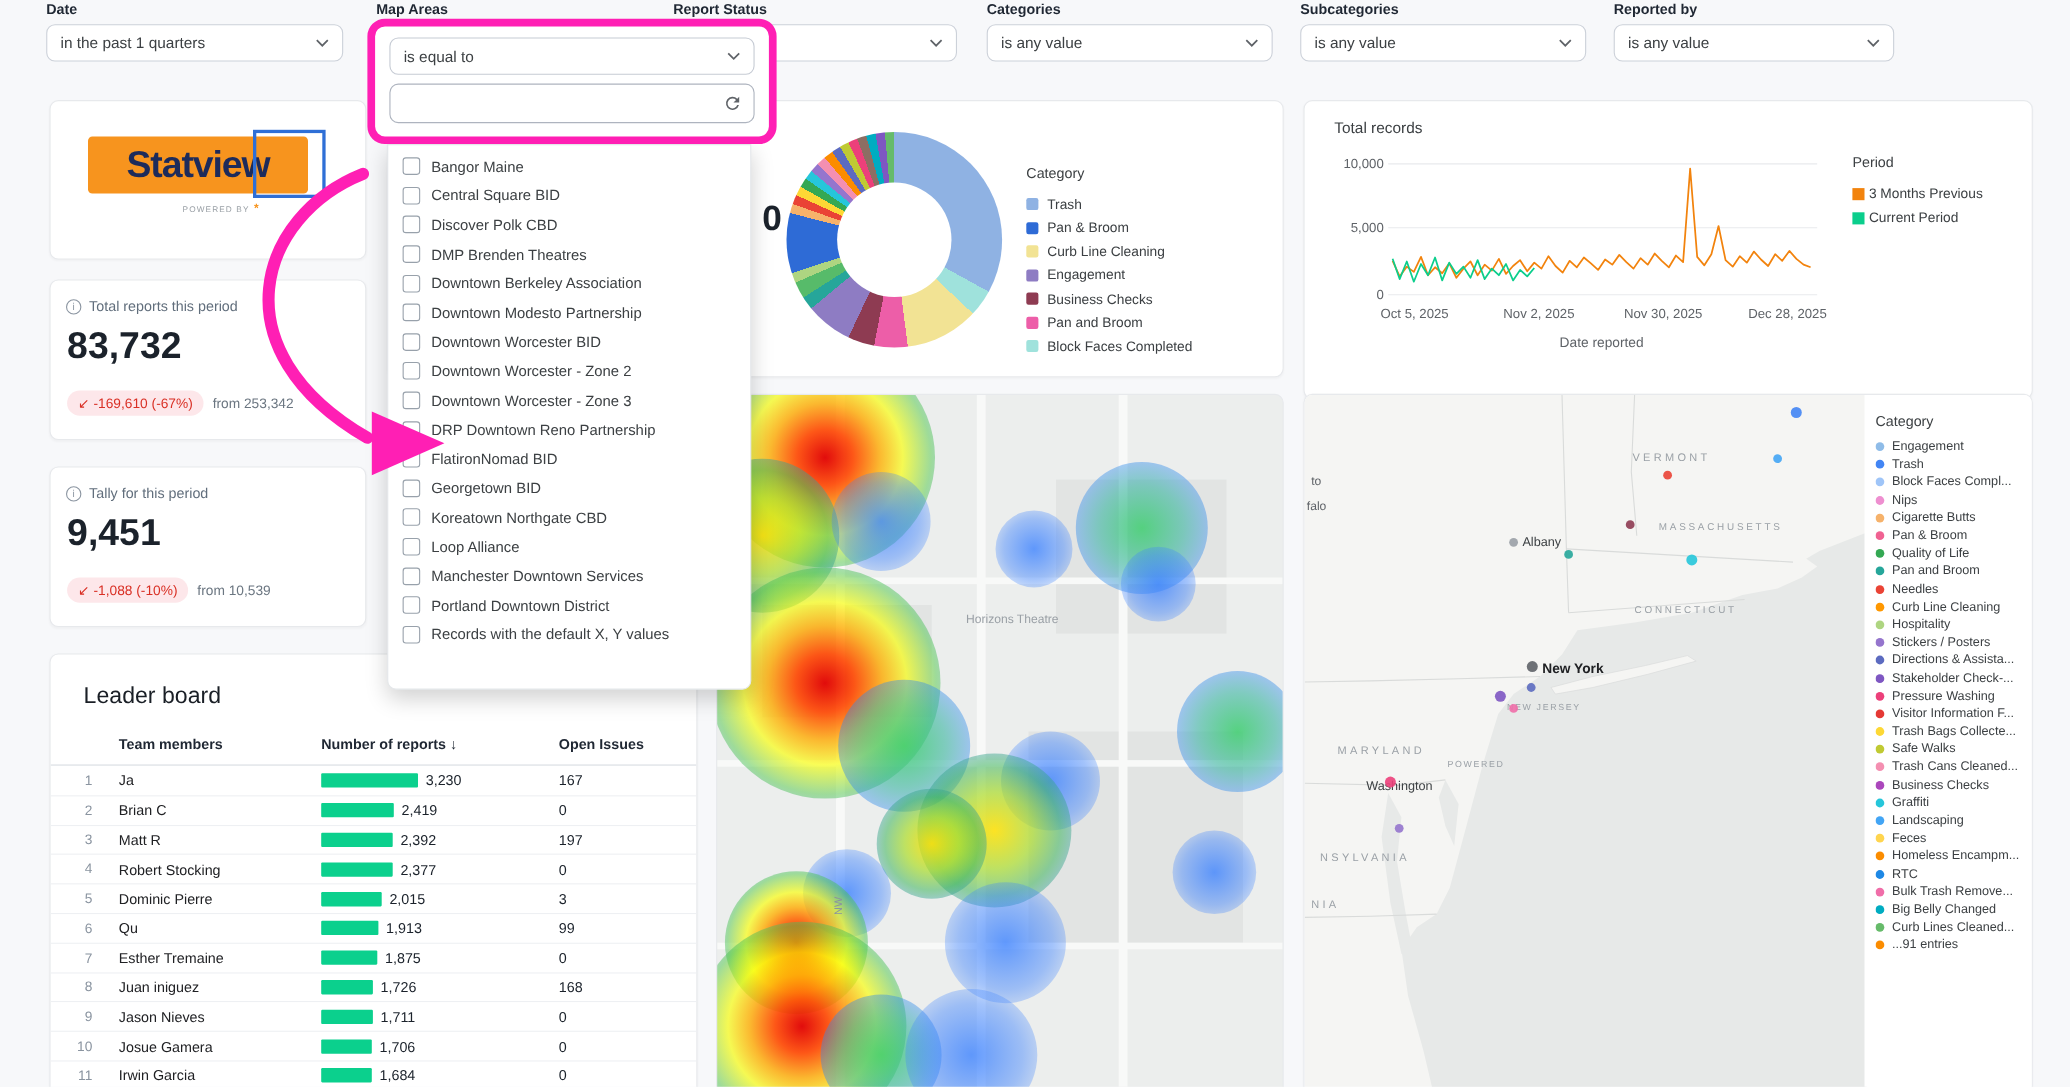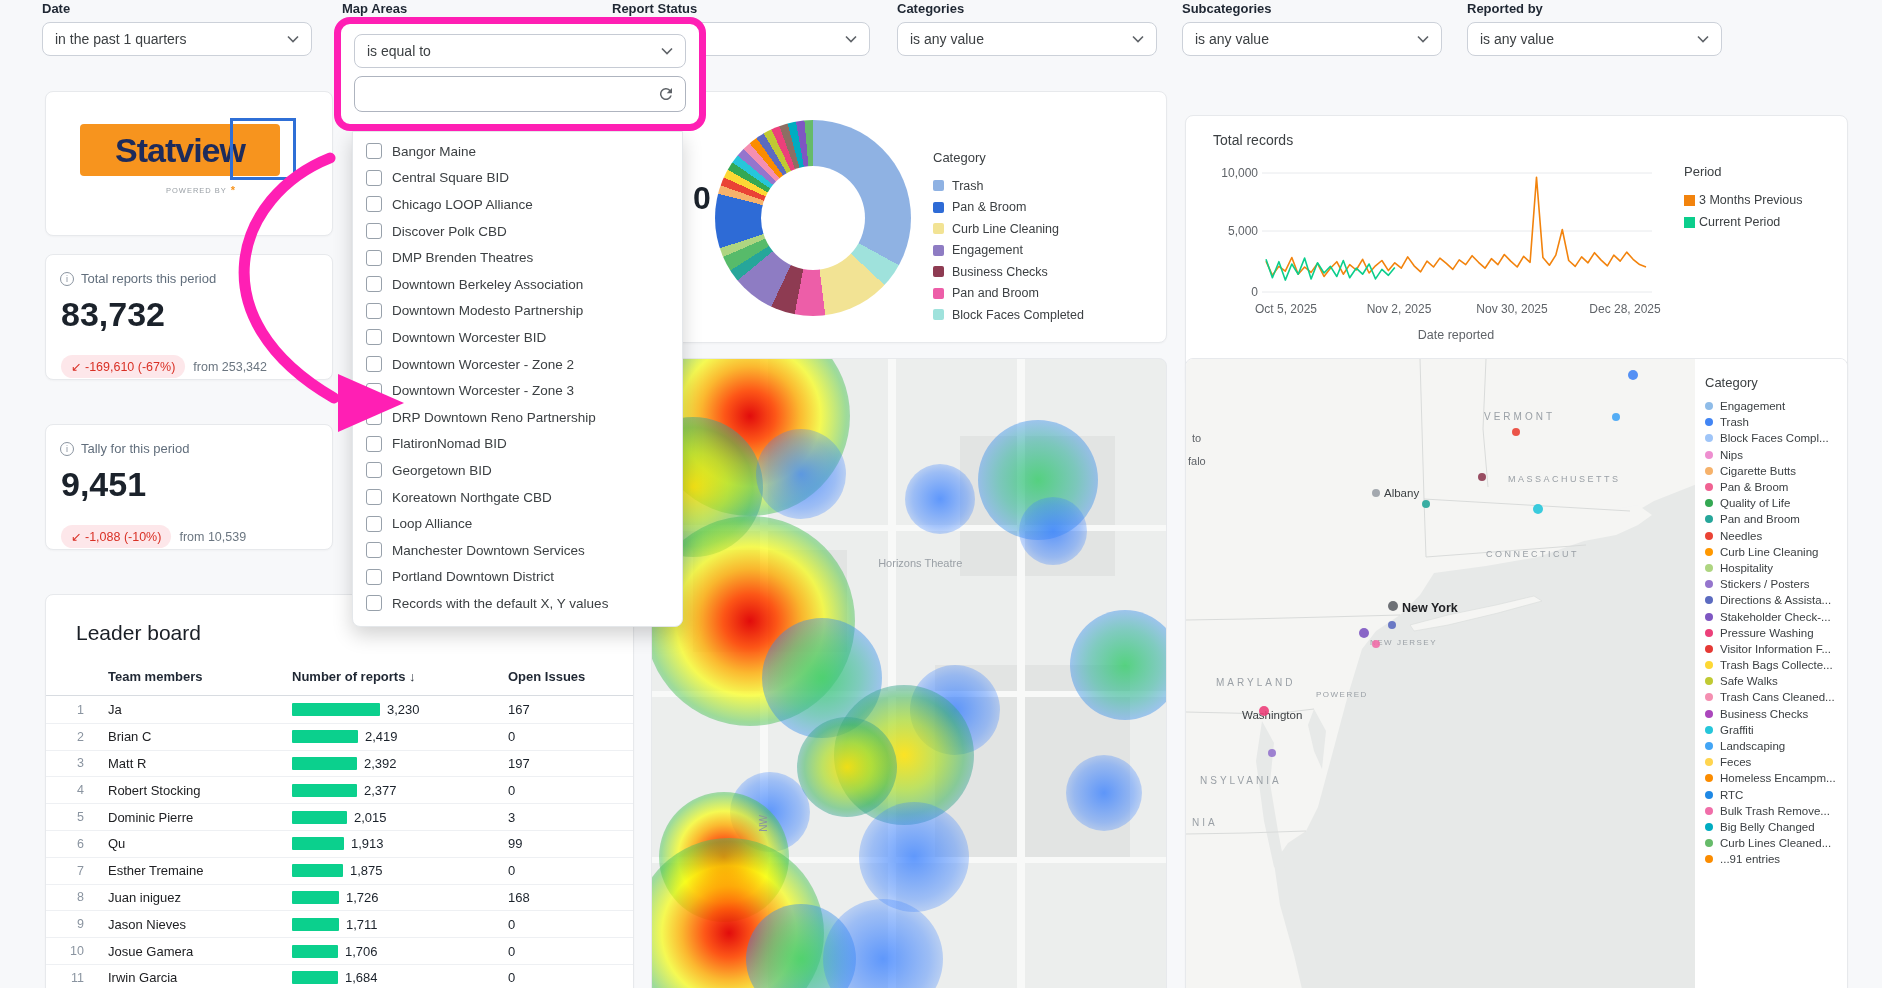"Total records" #line-card { margin-top: 24px -> none }
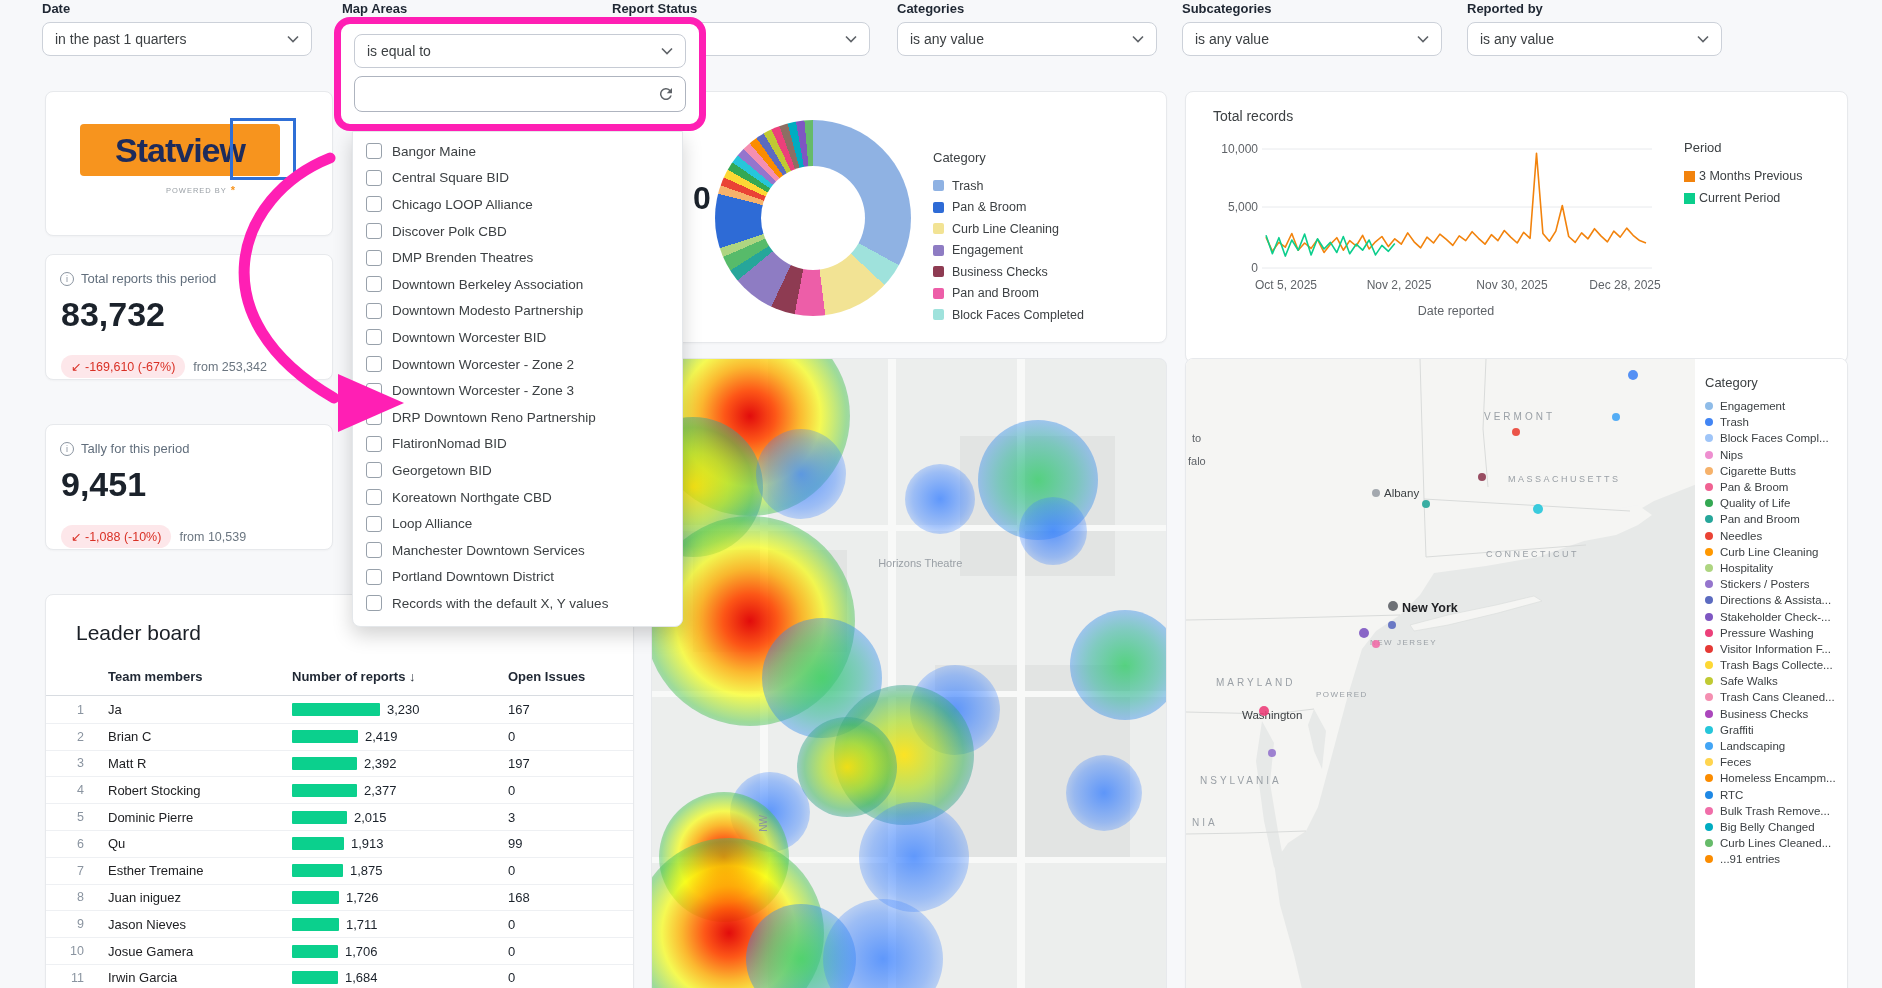"Chicago LOOP Alliance" div.opt { html: <div> <span></span> <span>Chicago LOOP Alliance</span> </div> -> none }
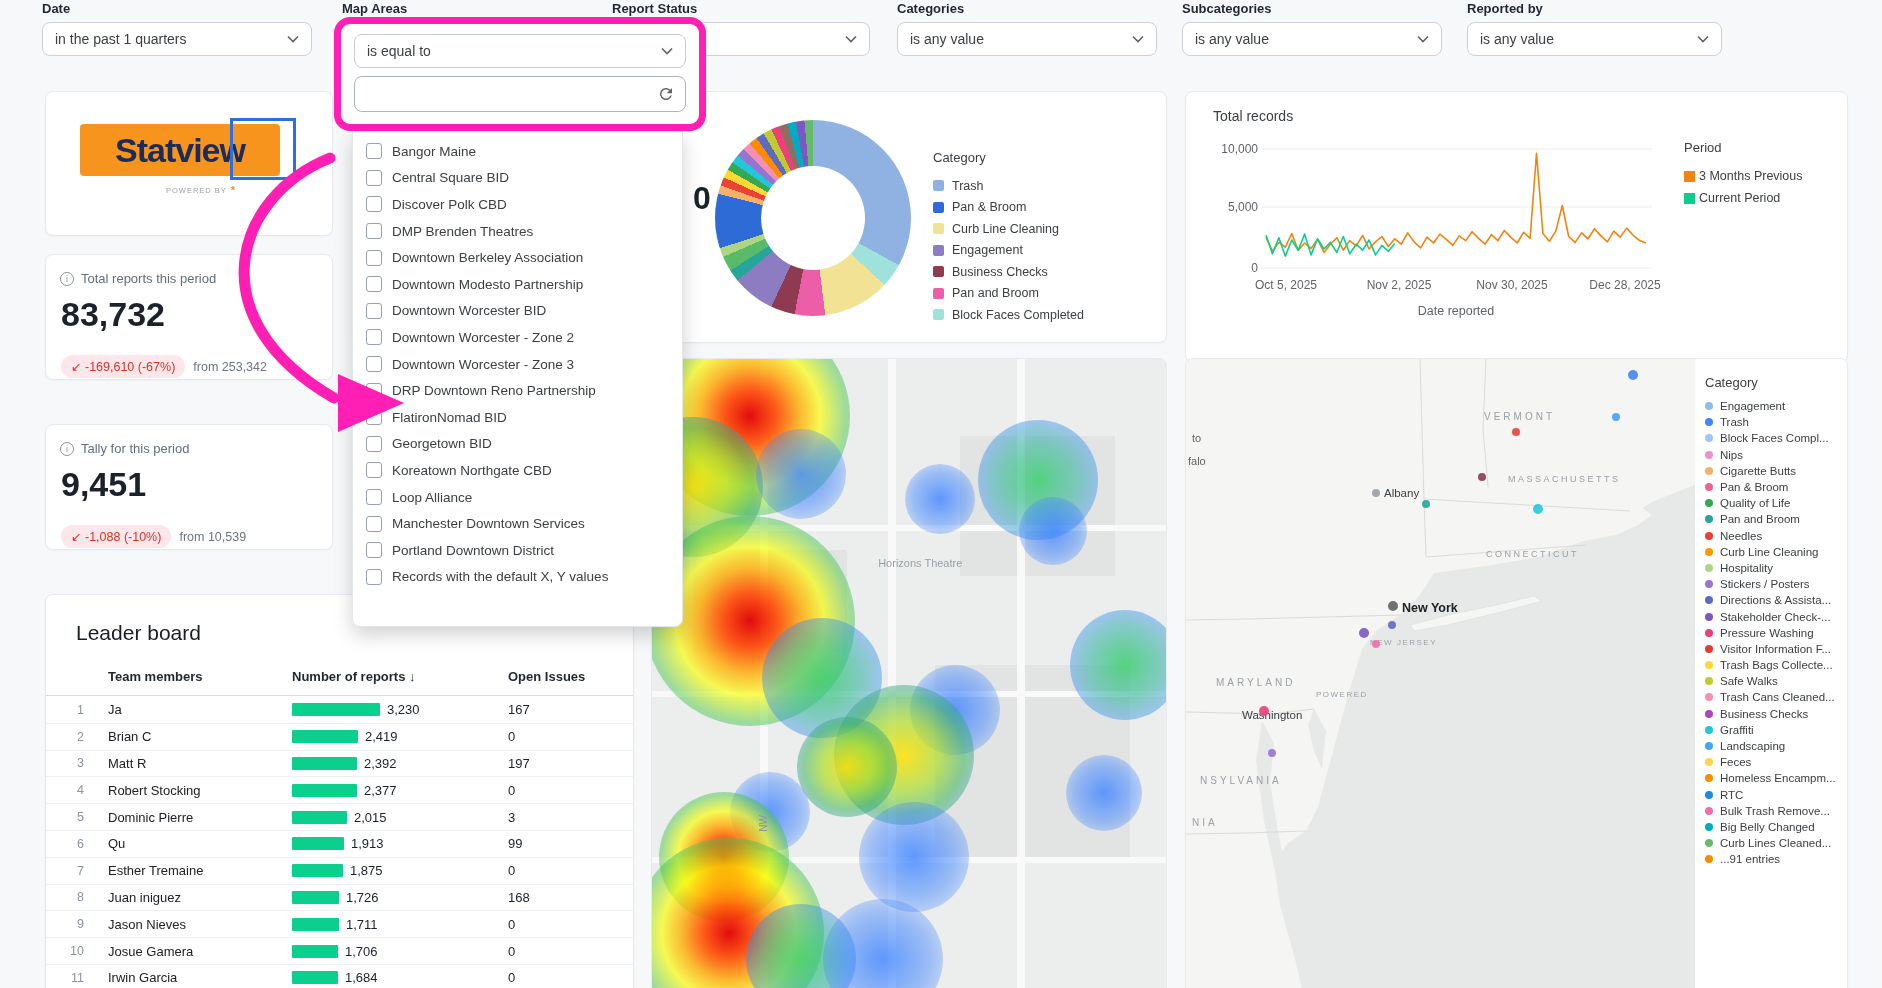"Total reports this period" .kpi { height: 126px -> 146px }
